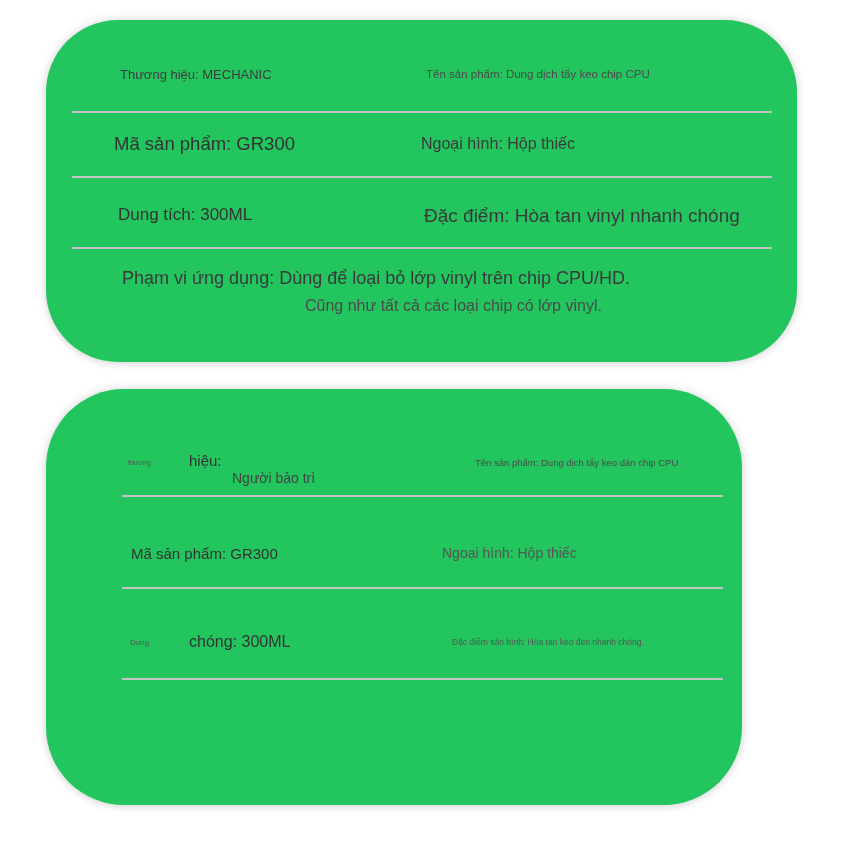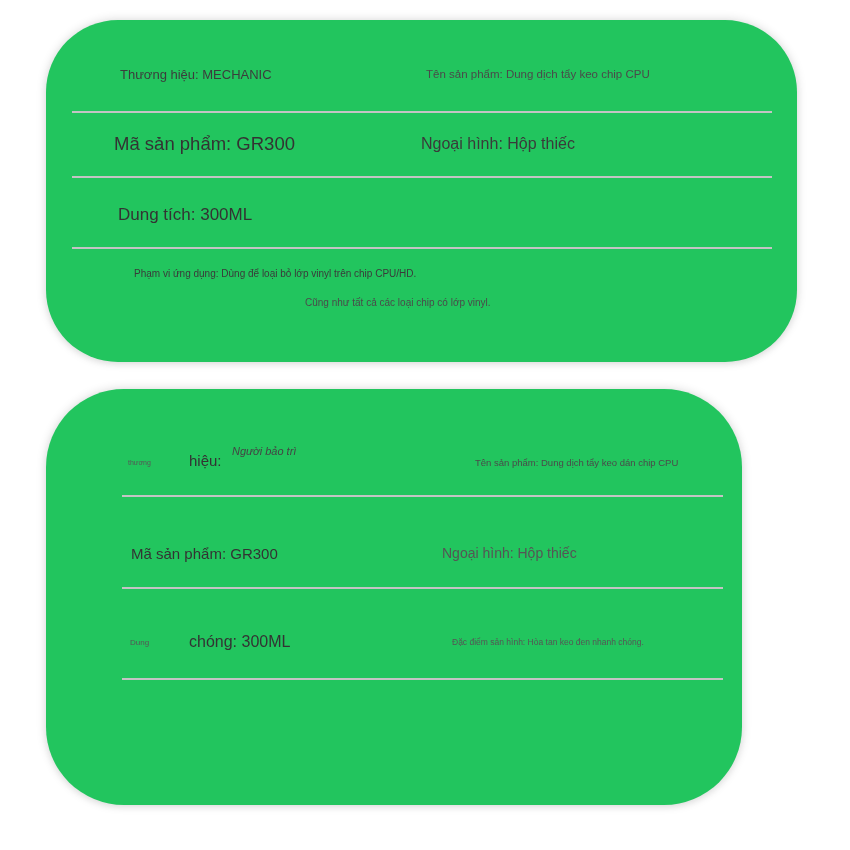"Đặc điểm: Hòa tan vinyl" span.t { html: none -> <span>Đặc điểm: Hòa tan vinyl nhanh chóng</span> }
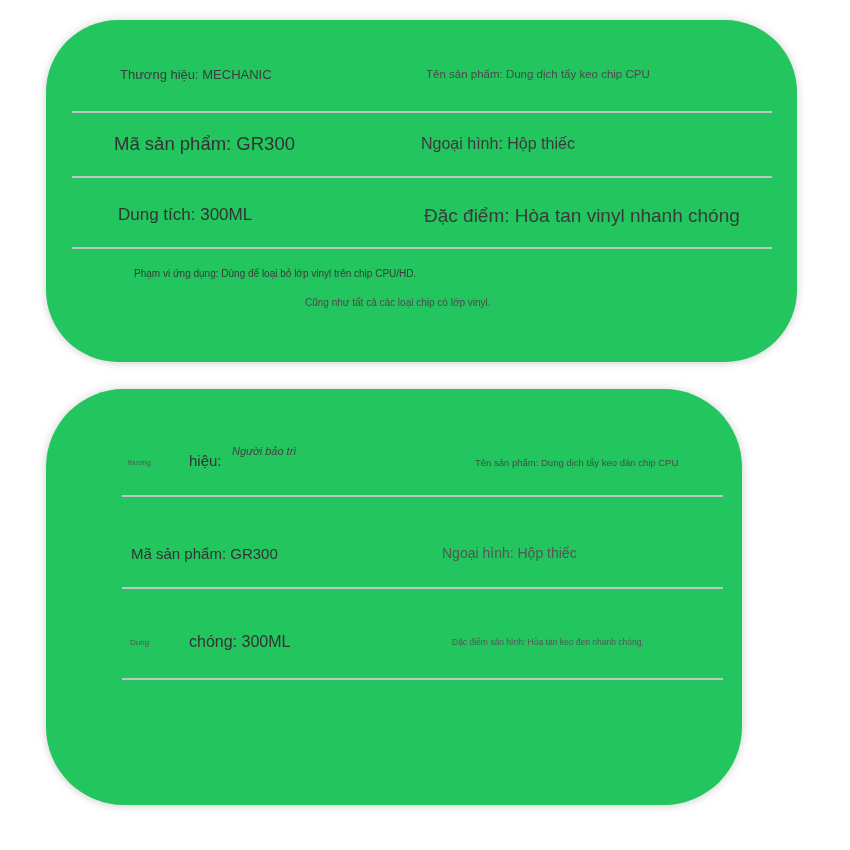"Phạm vi ứng dụng: Dùng" span.t { font-size: 10px -> 18px; left: 88px -> 76px }
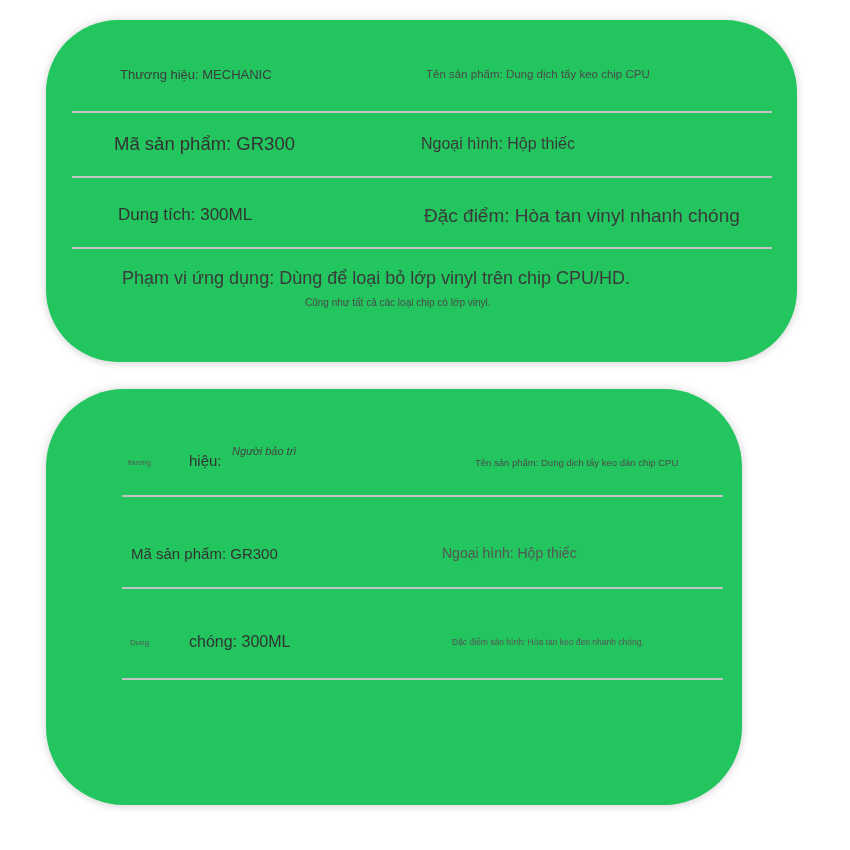"Cũng như tất cả các" span.t { font-size: 10px -> 16px }
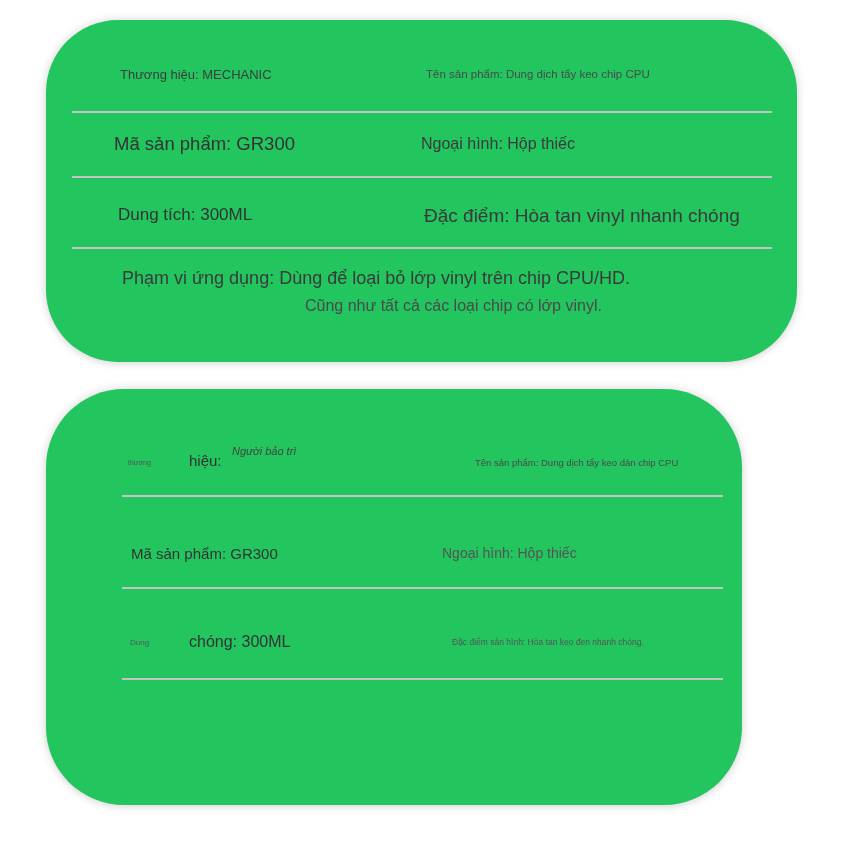"Người bảo trì" span.t { font-size: 11px -> 14px; font-style: italic -> none; top: 57px -> 82px }
